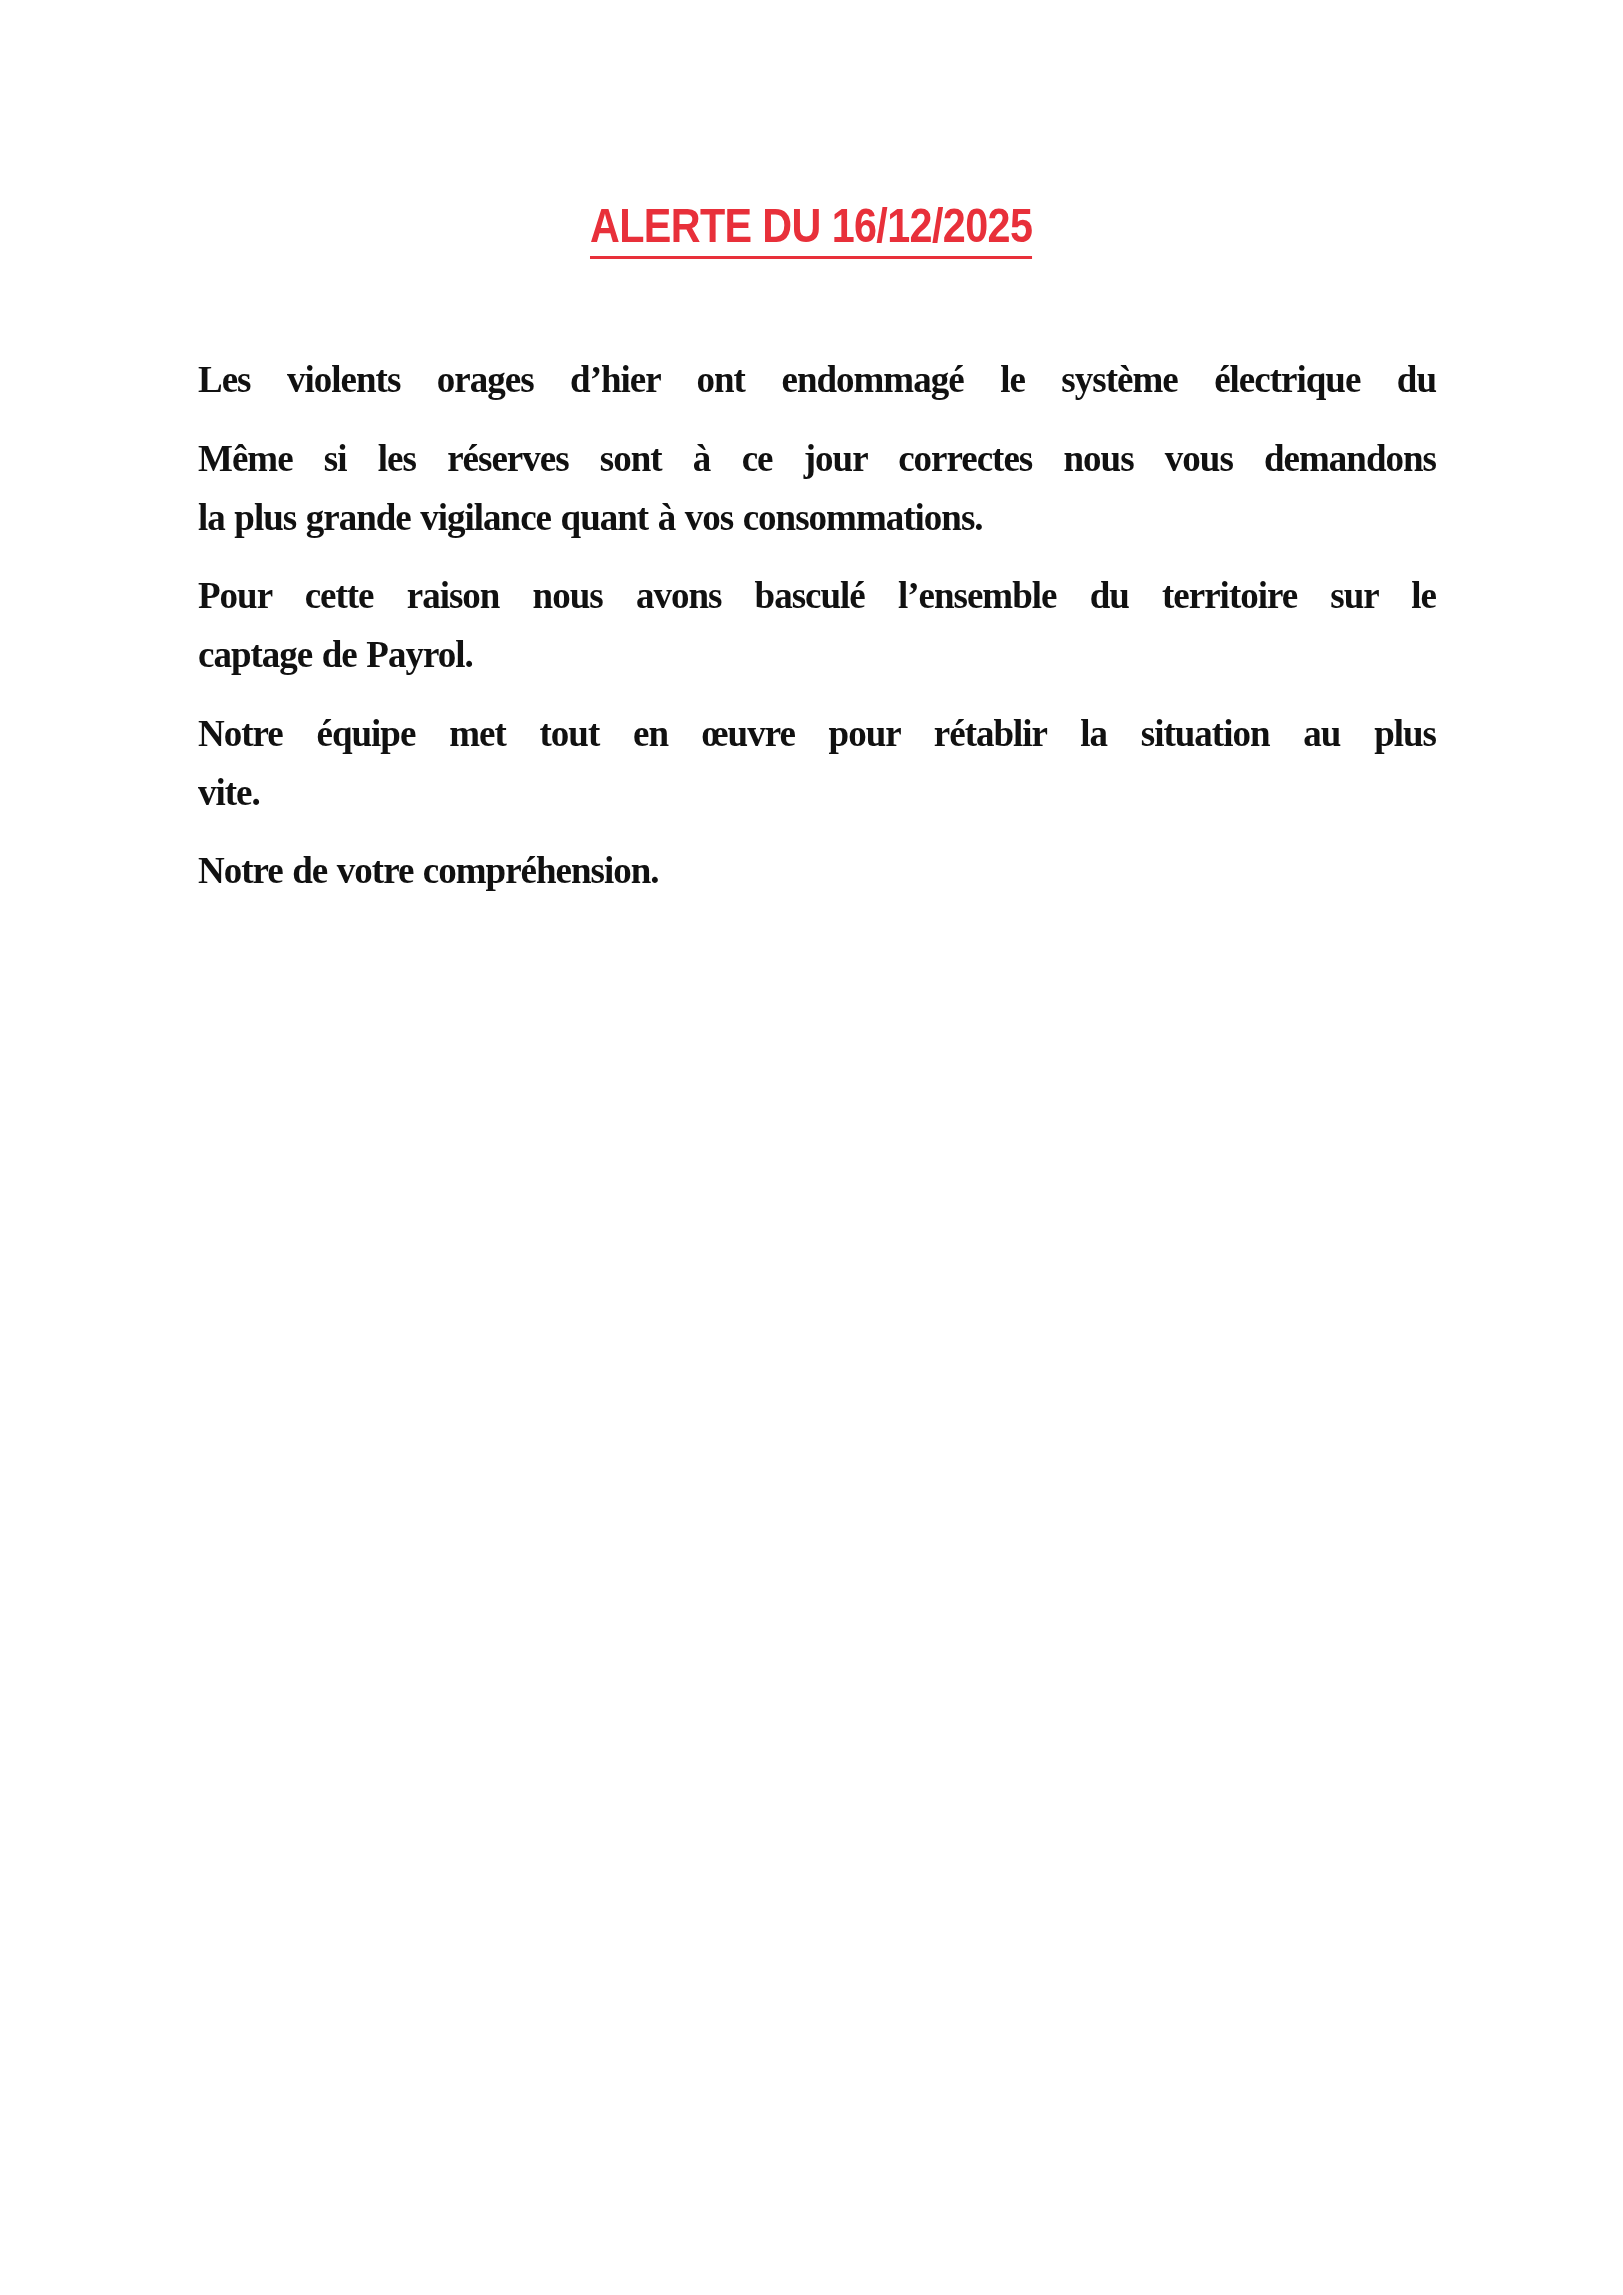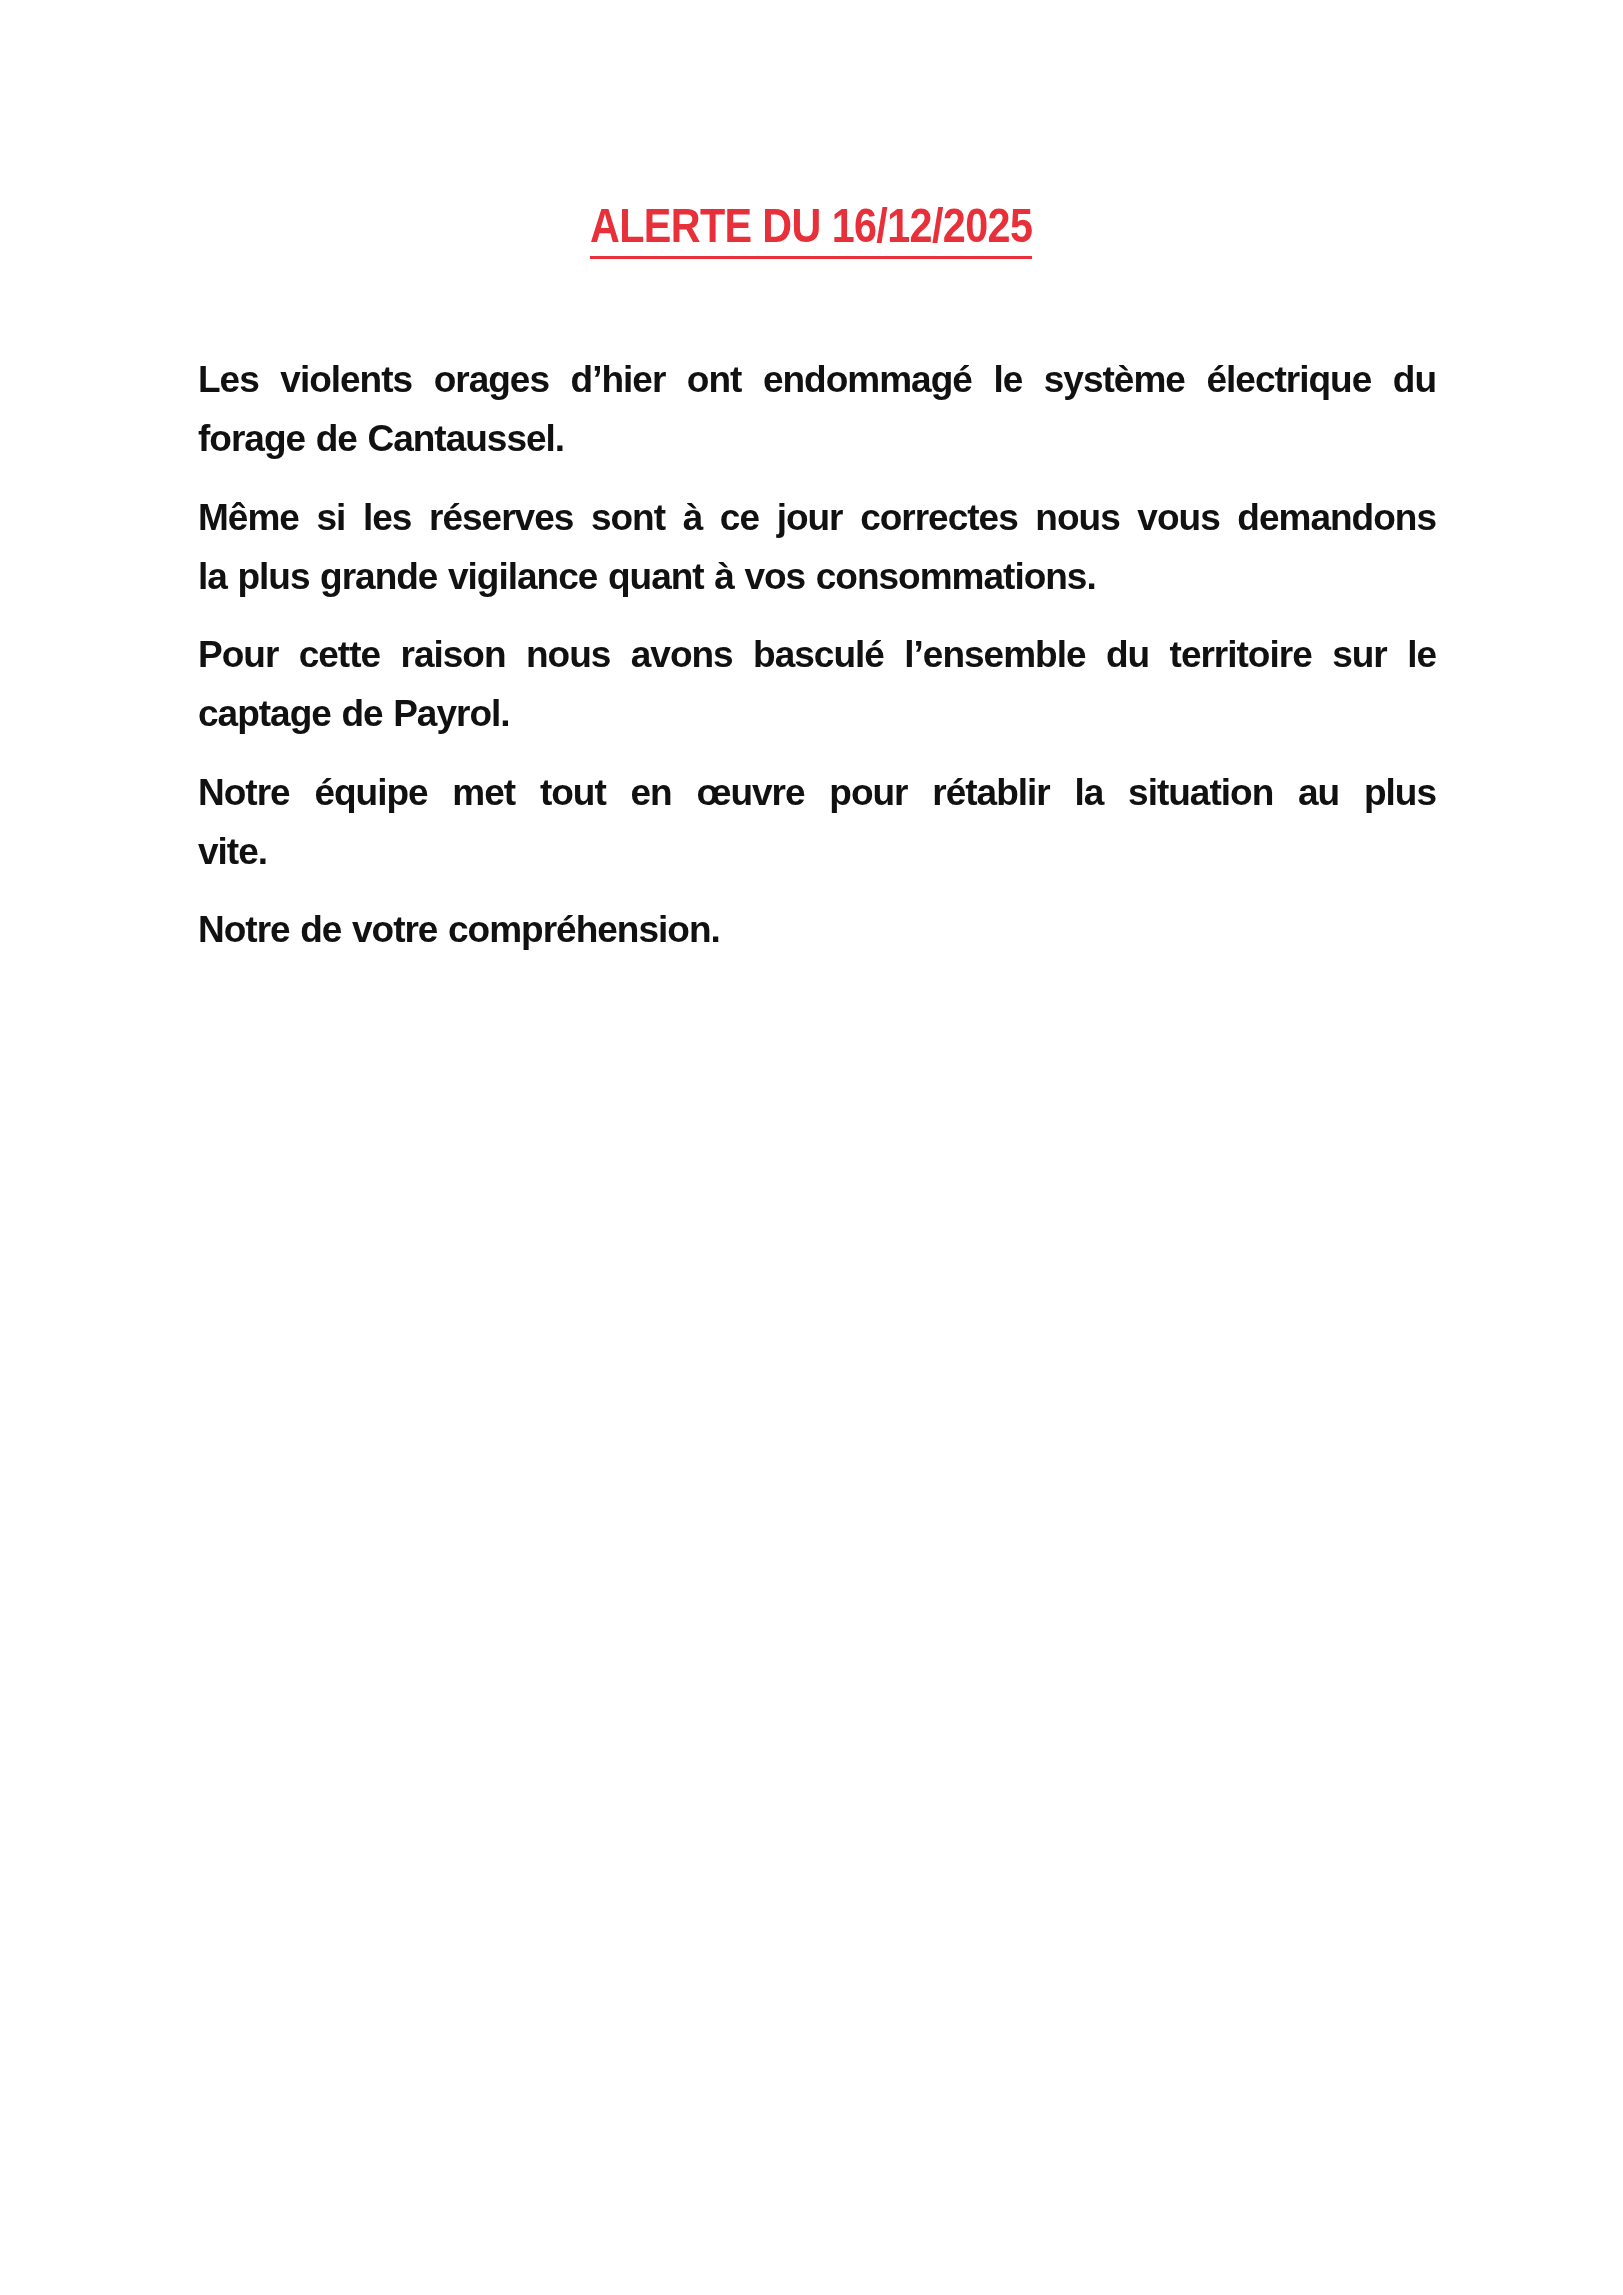"Les violents orages d’hier ont" .para { font-family: none -> Liberation Serif, serif }
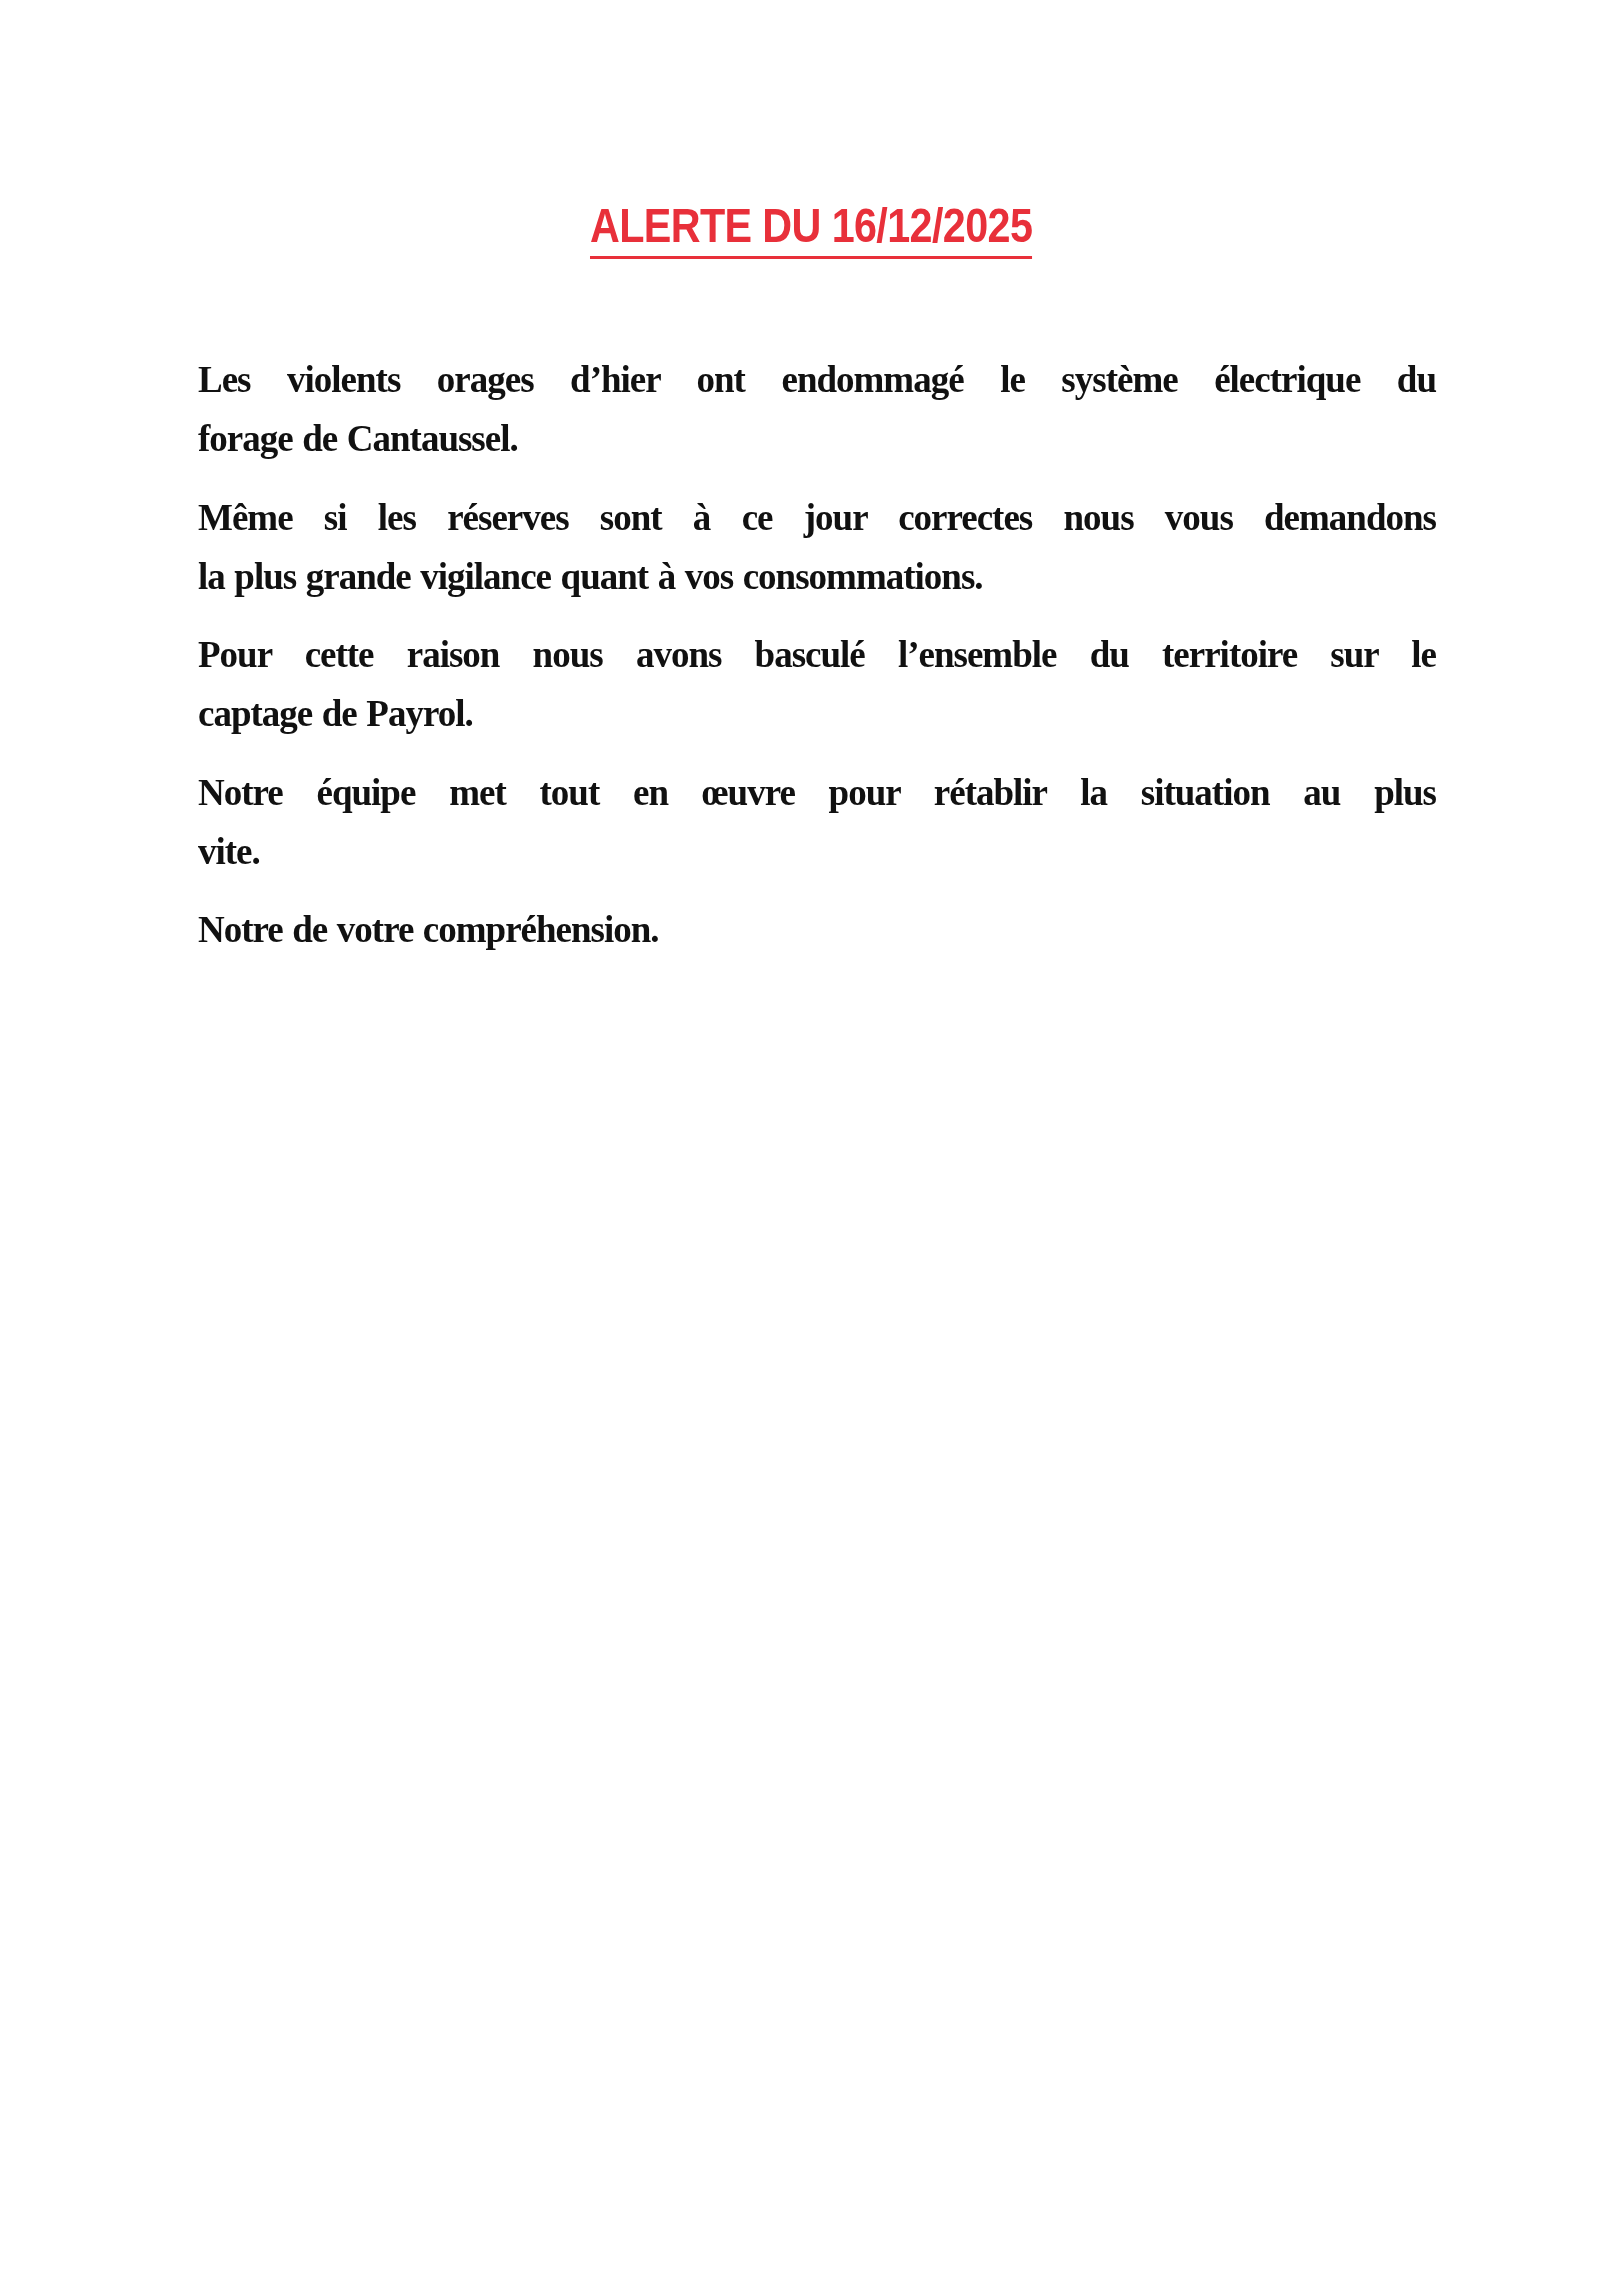"forage de Cantaussel." span.line { html: <span>forage de Cantaussel.</span> -> none }
